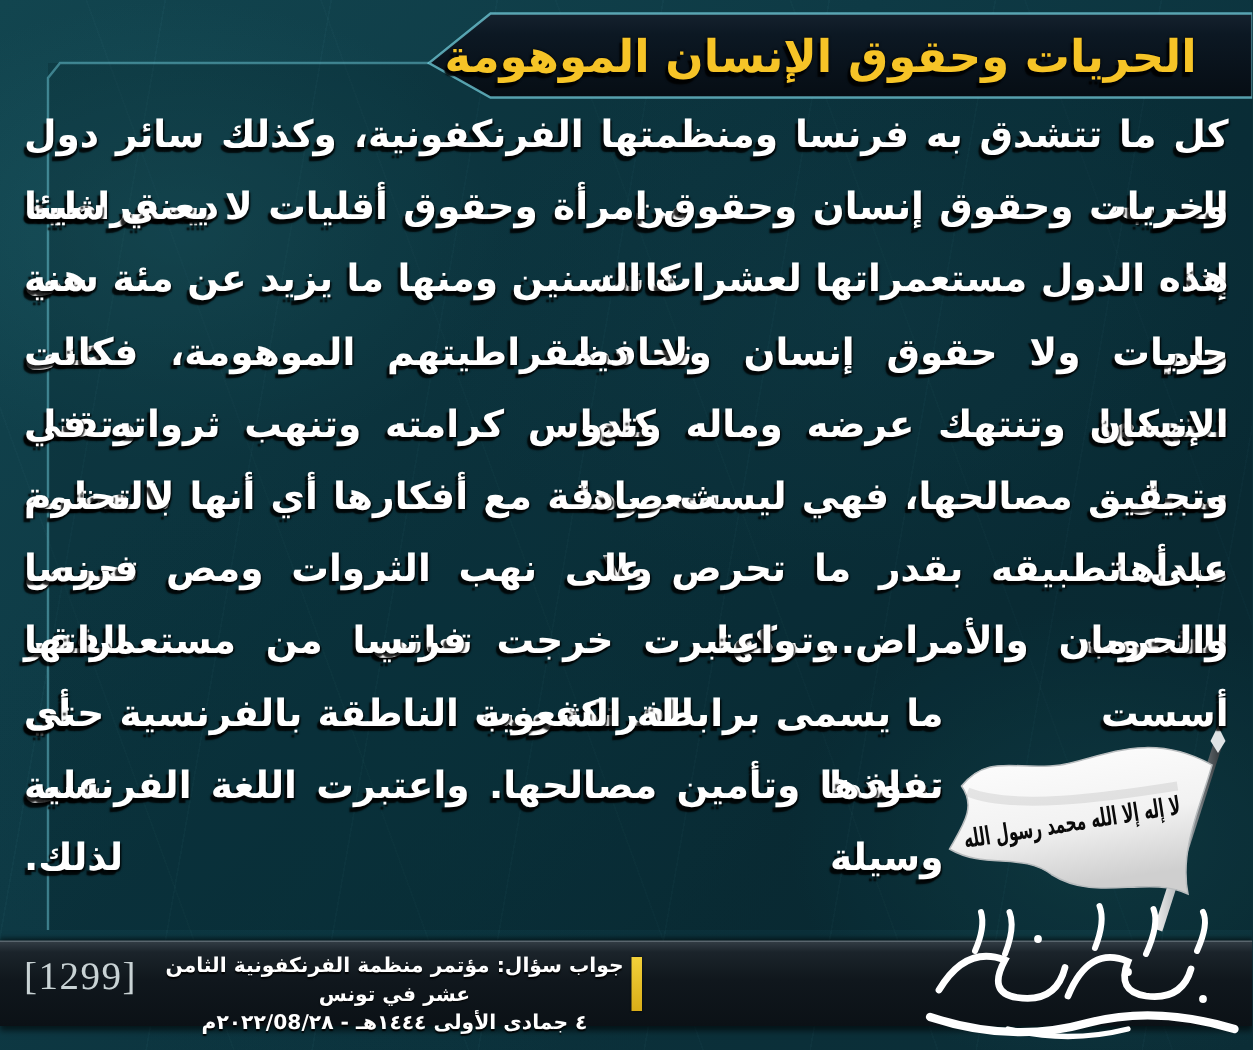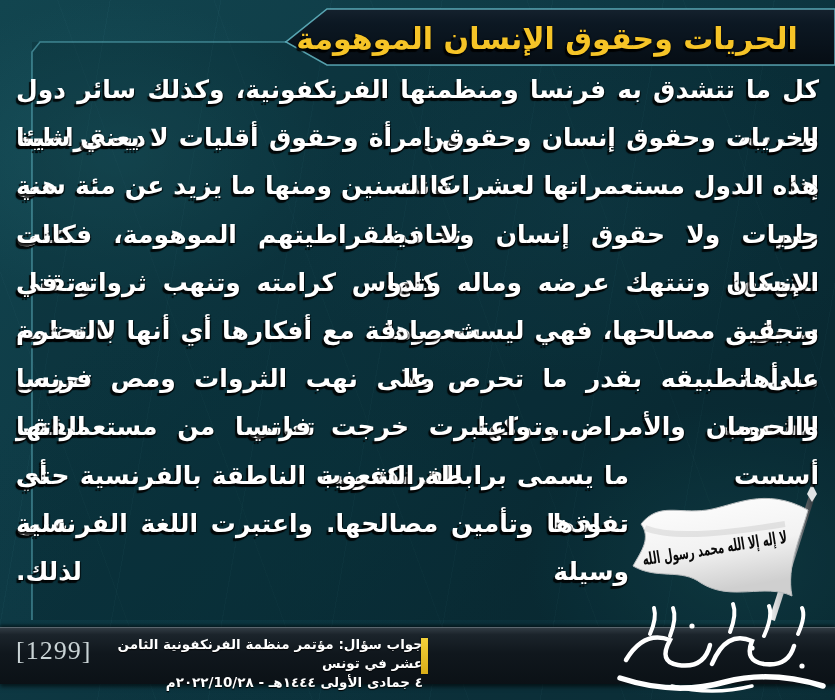"جواب سؤال: مؤتمر منظمة الفرنكفونية" .source-block { text-align: right -> center }
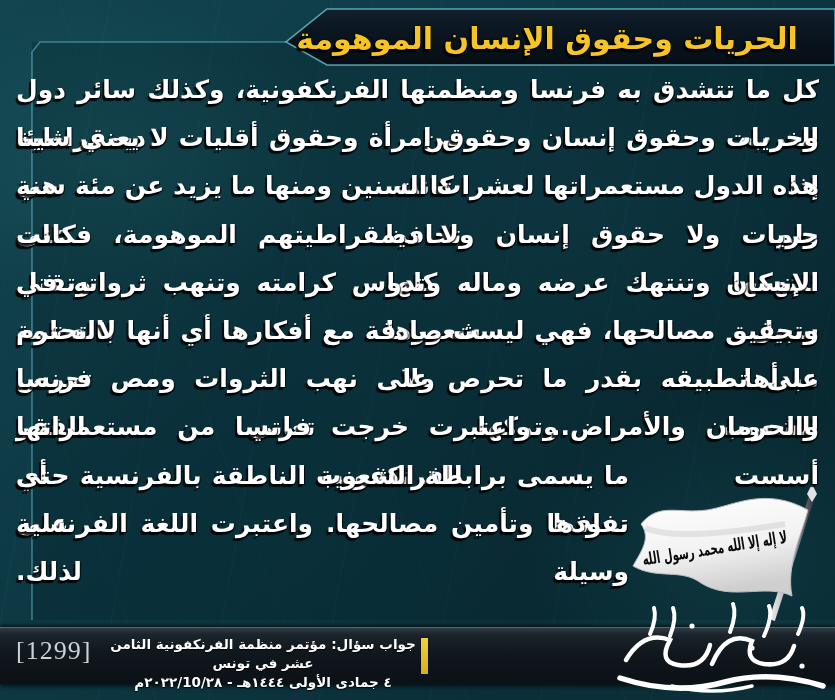"٤ جمادى الأولى ١٤٤٤هـ -" div { text: ٢٠٢٢/10/٢٨م -> ٢٠٢٢/08/٢٨م }
